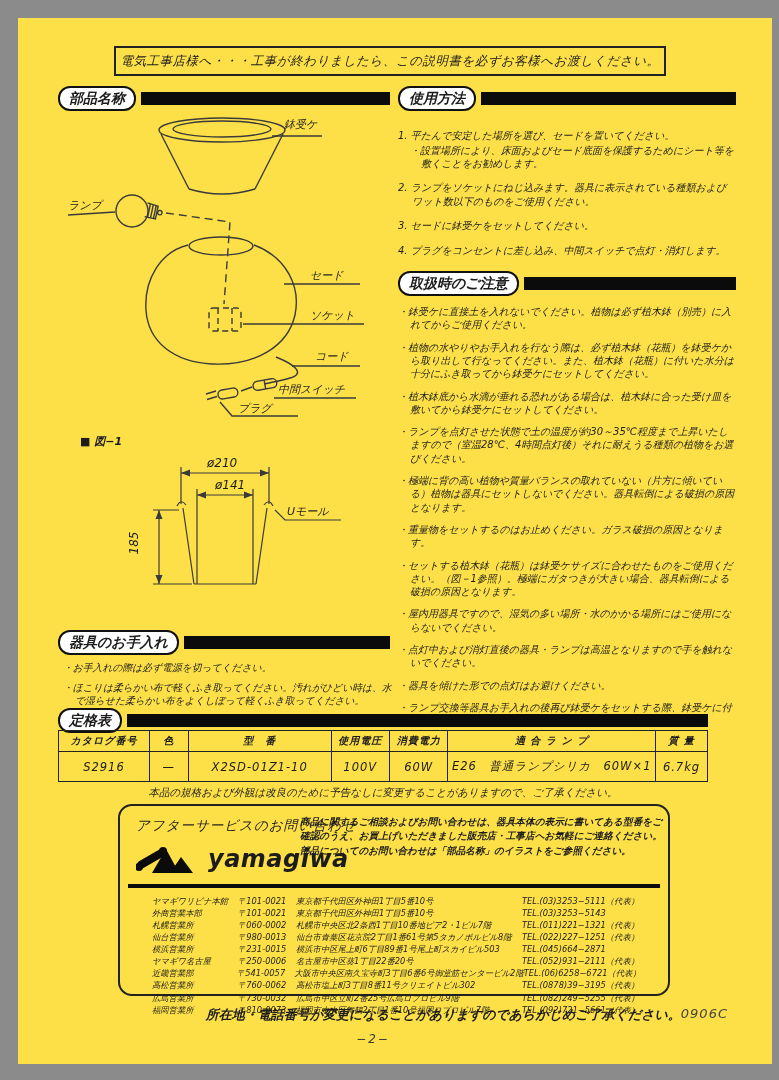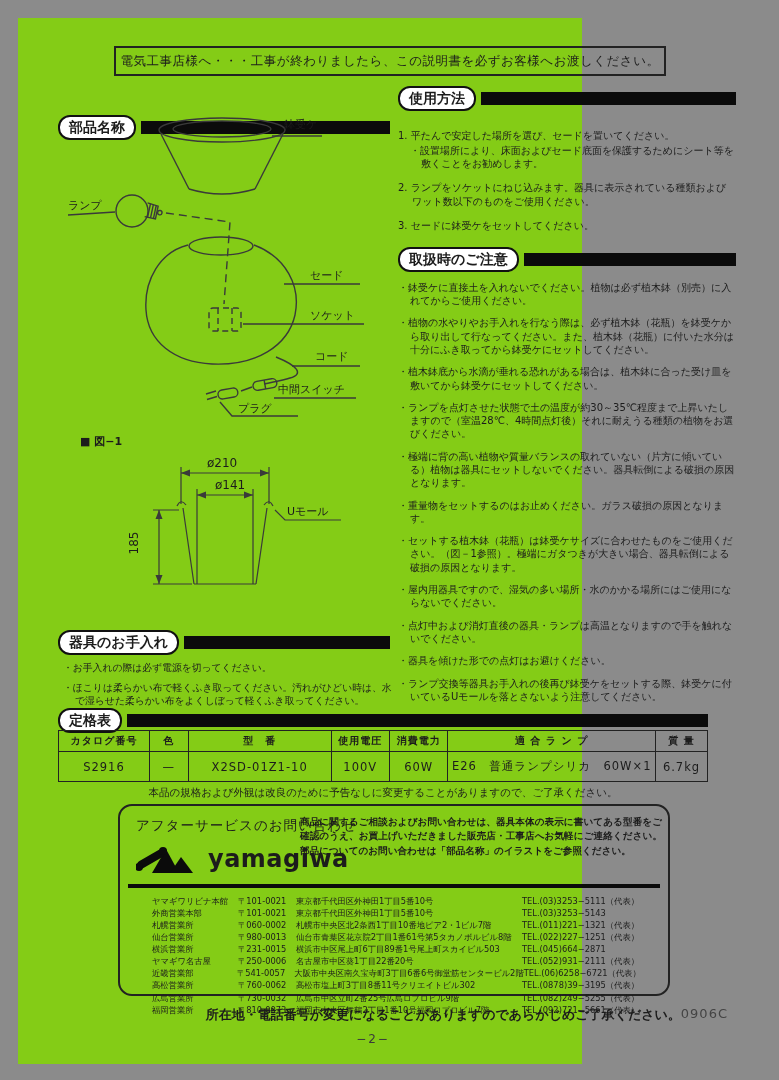"電気工事店様へ・・・工事が終わりましたら、この説明書を必ずお客様へお渡しください" .page { background: #84cc16 -> #fde047; font-style: none -> italic; width: 564px -> 754px }
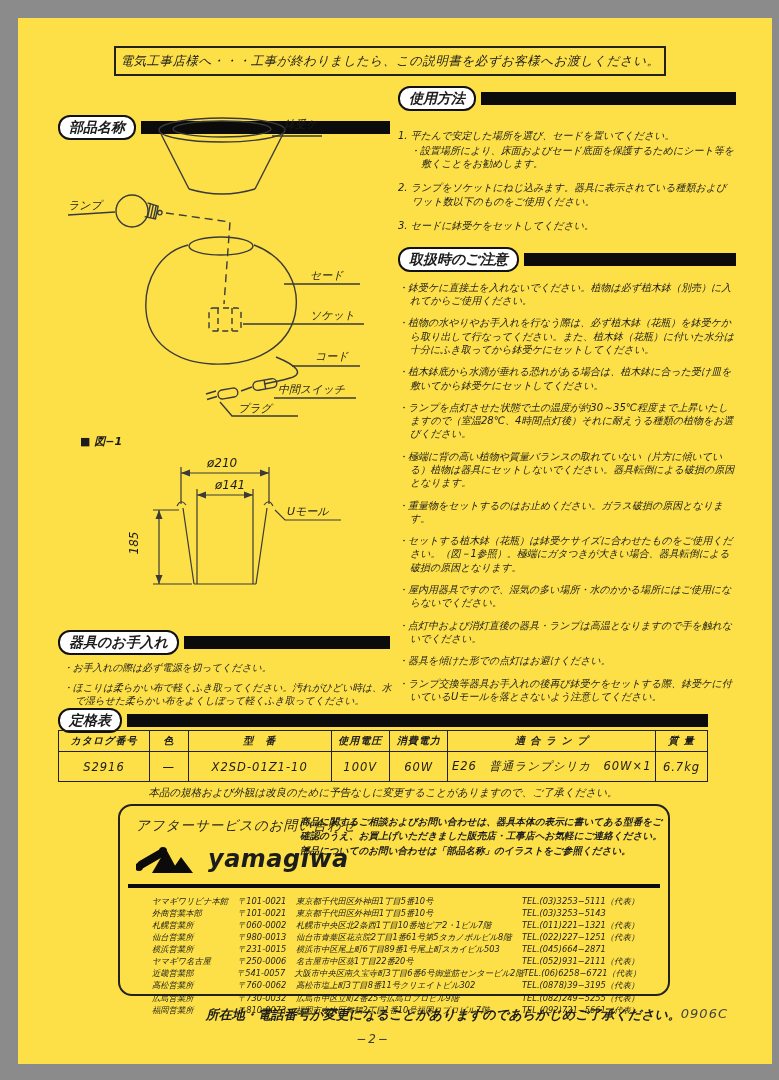"部品名称" div.sec-abs { margin-top: 29px -> none }
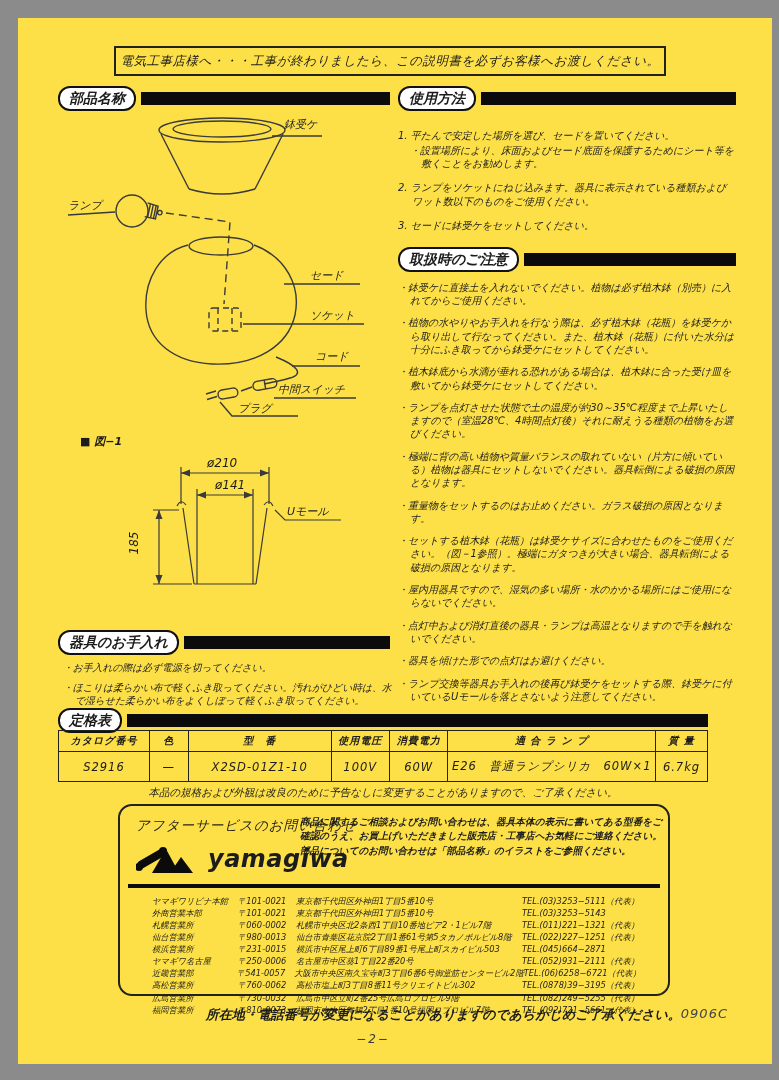"4. プラグをコンセントに差し込み、中間スイッチで点灯・消灯します。" div.uline { html: none -> <div>4. プラグをコンセントに差し込み、中間スイッチで点灯・消灯します。</div> }
